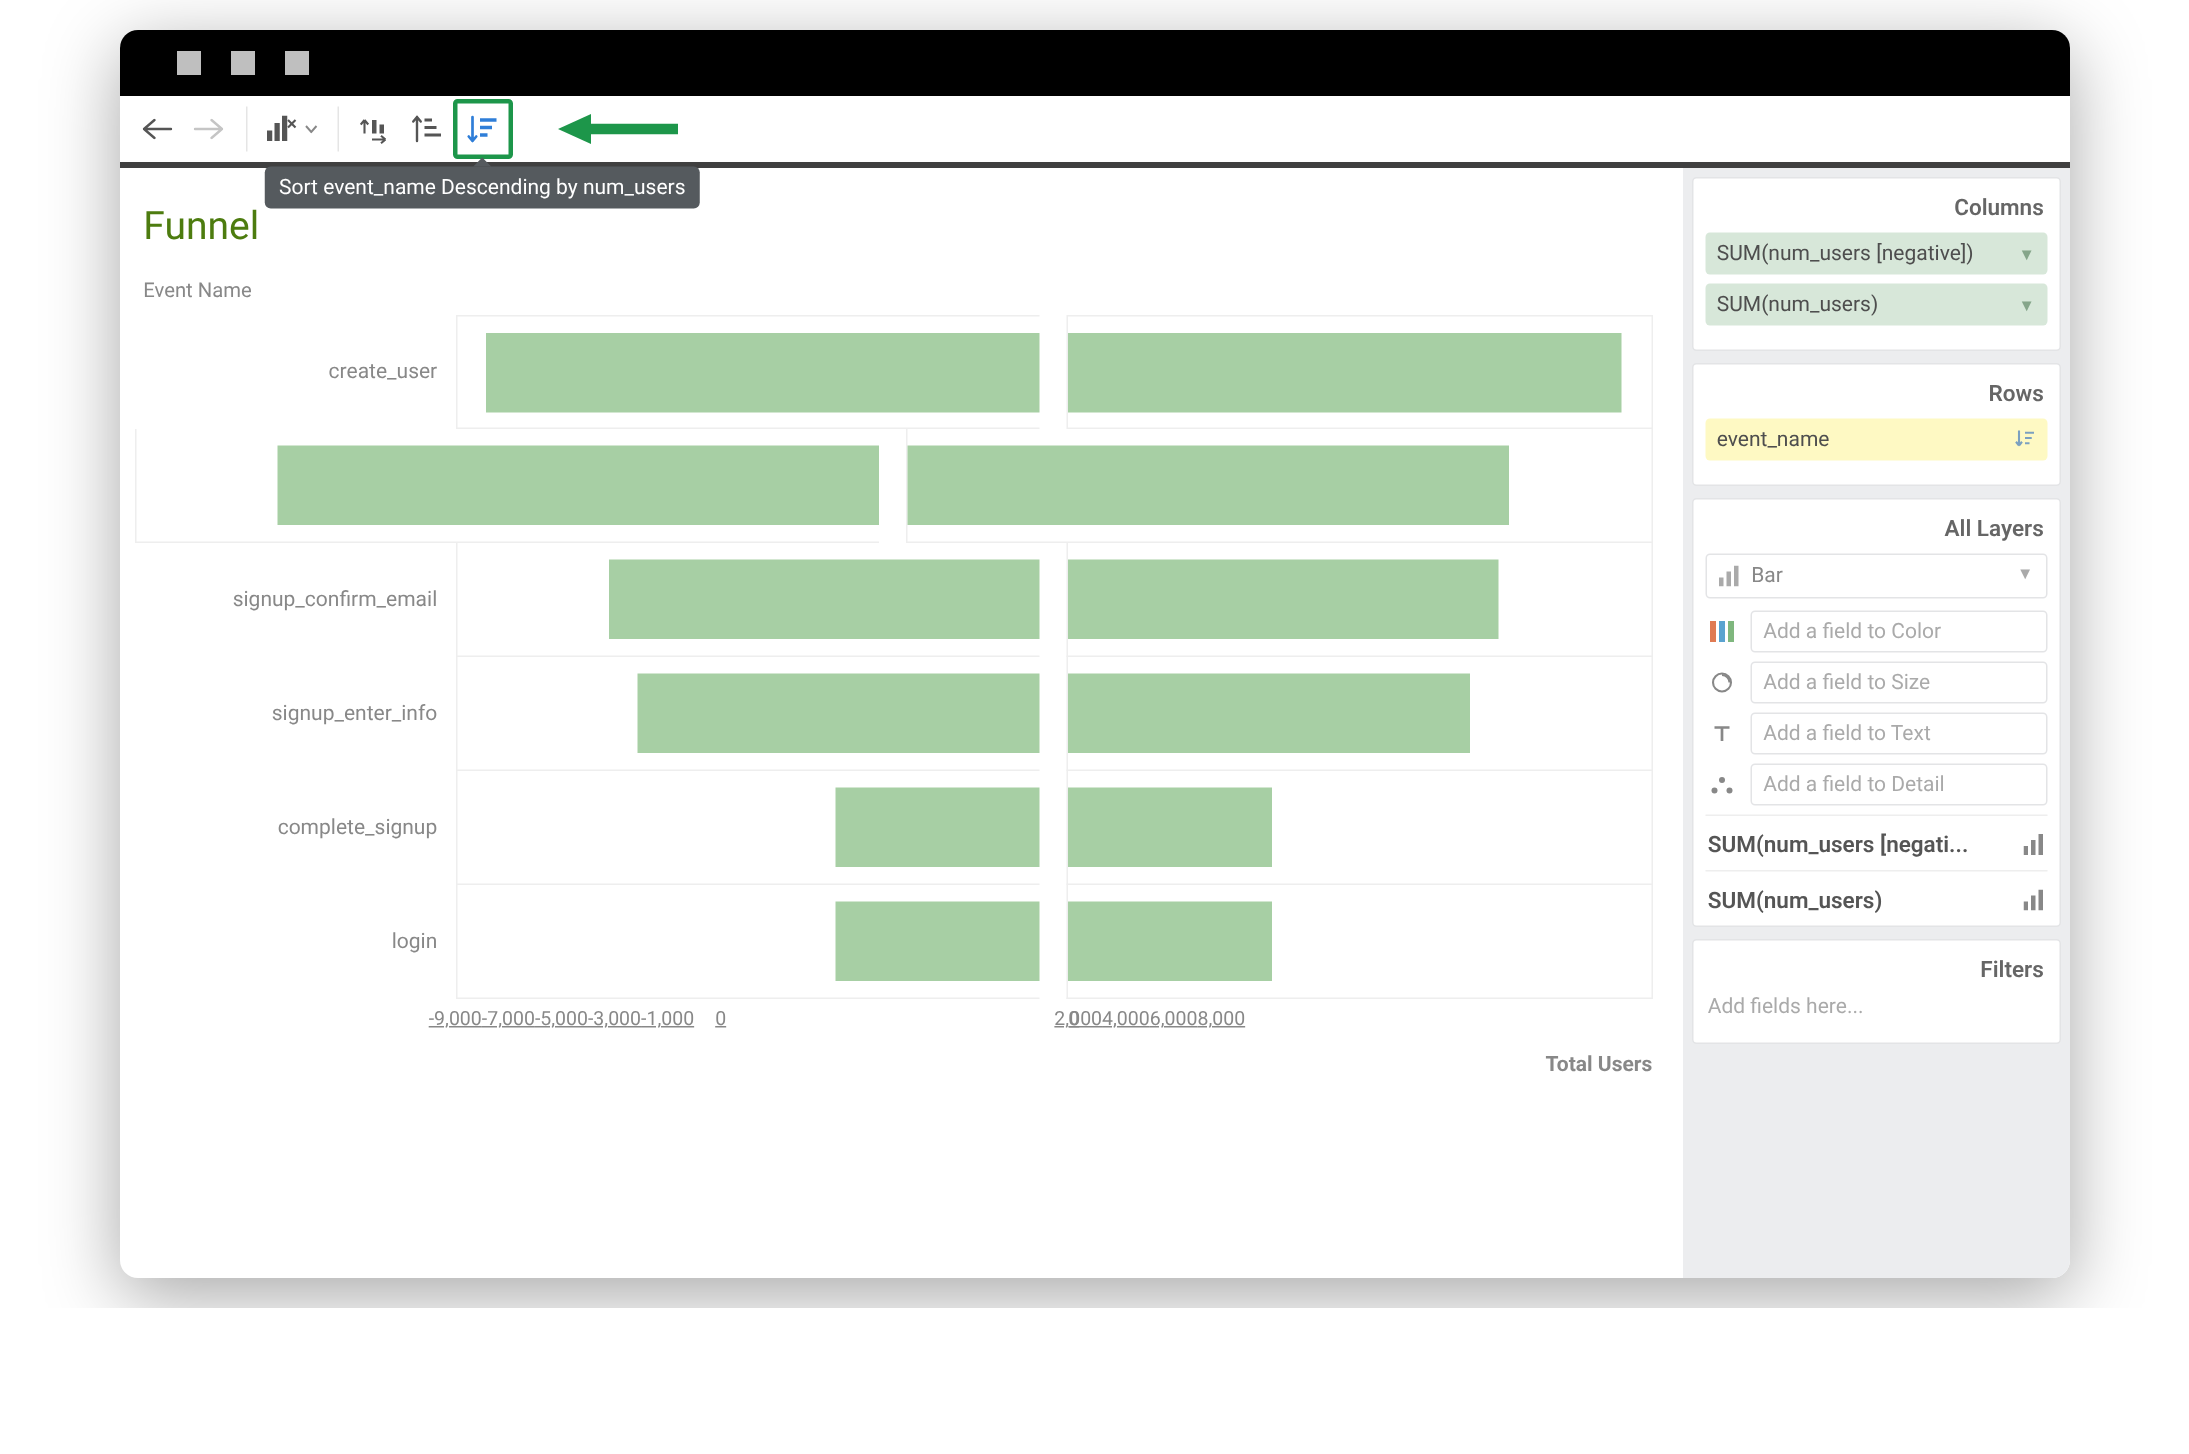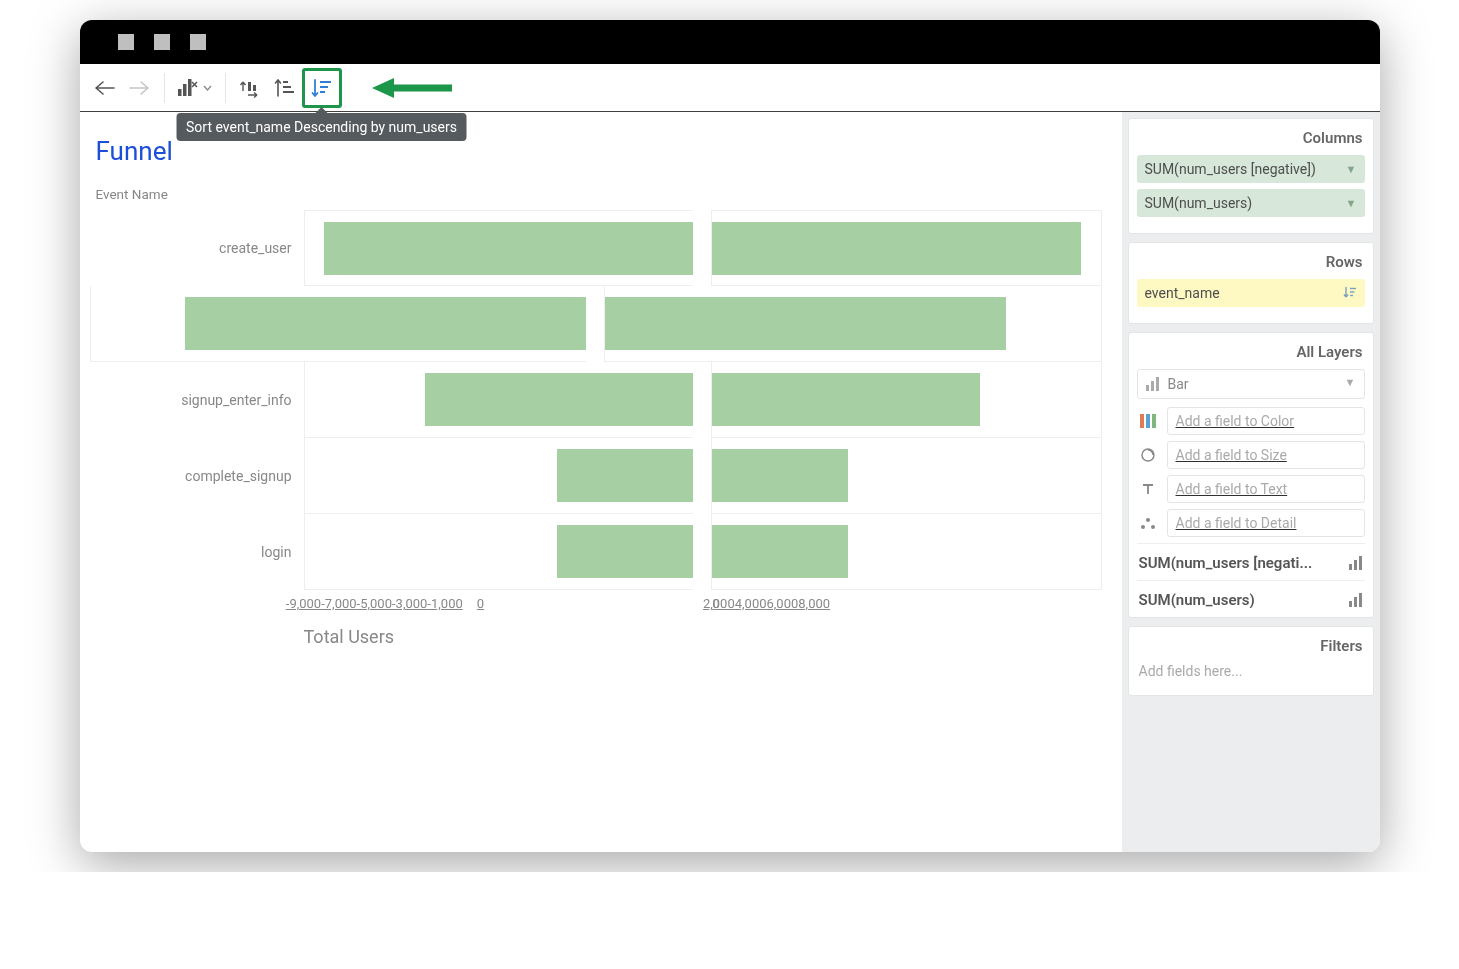"Sort event_name Descending by num_users" .toolbar { border-bottom: 1px solid #404040 -> 4px solid #404040 }
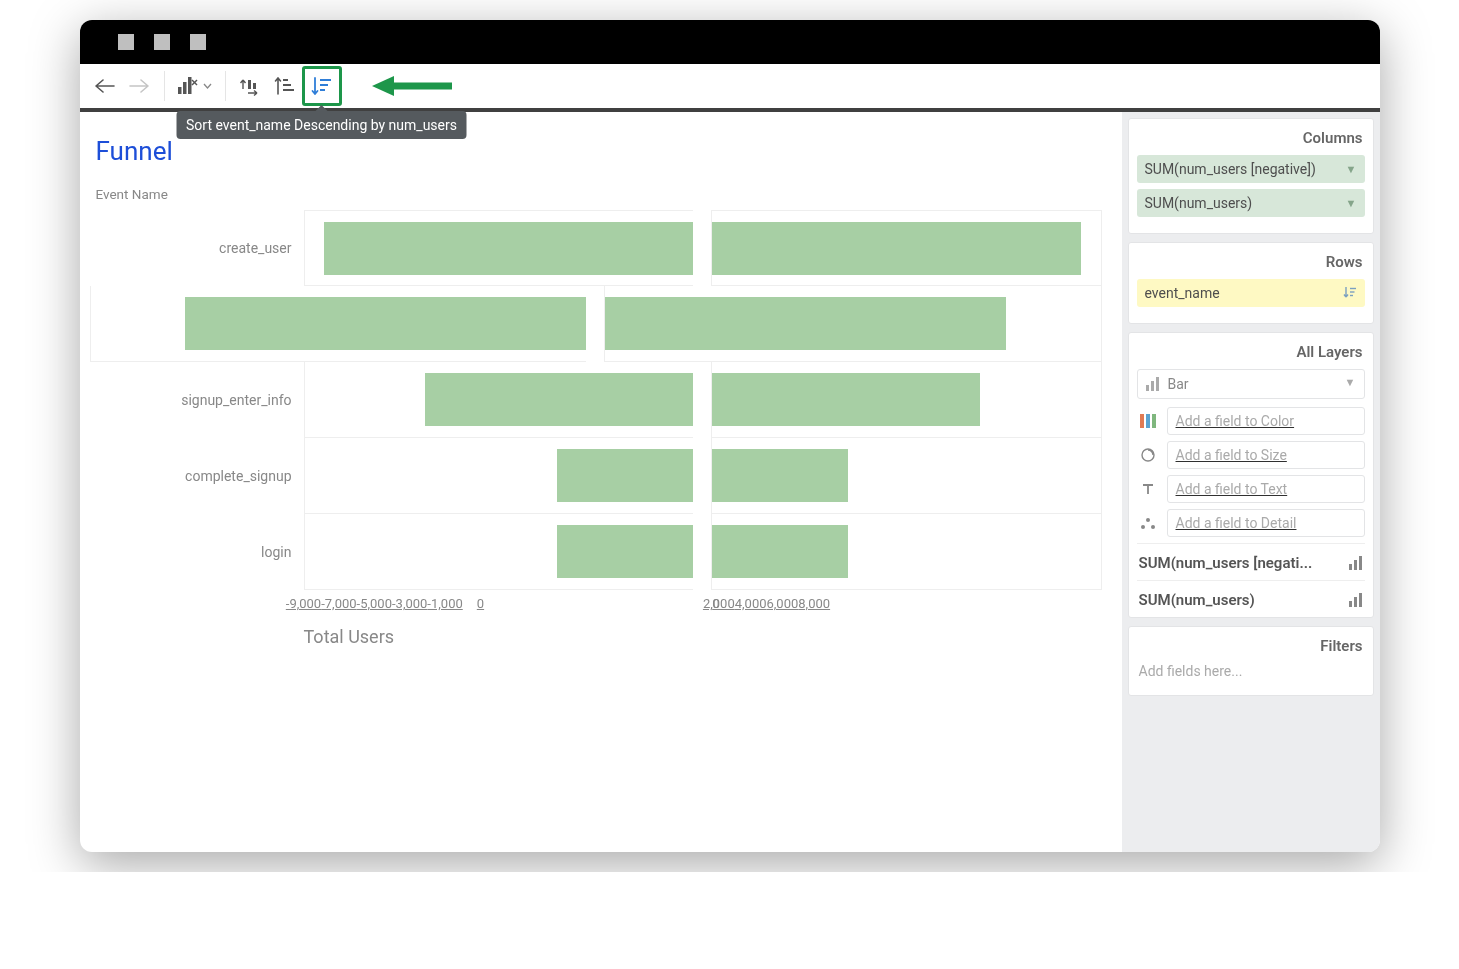"Funnel" .chart-title { color: #1d4ed8 -> #4d7c0f }
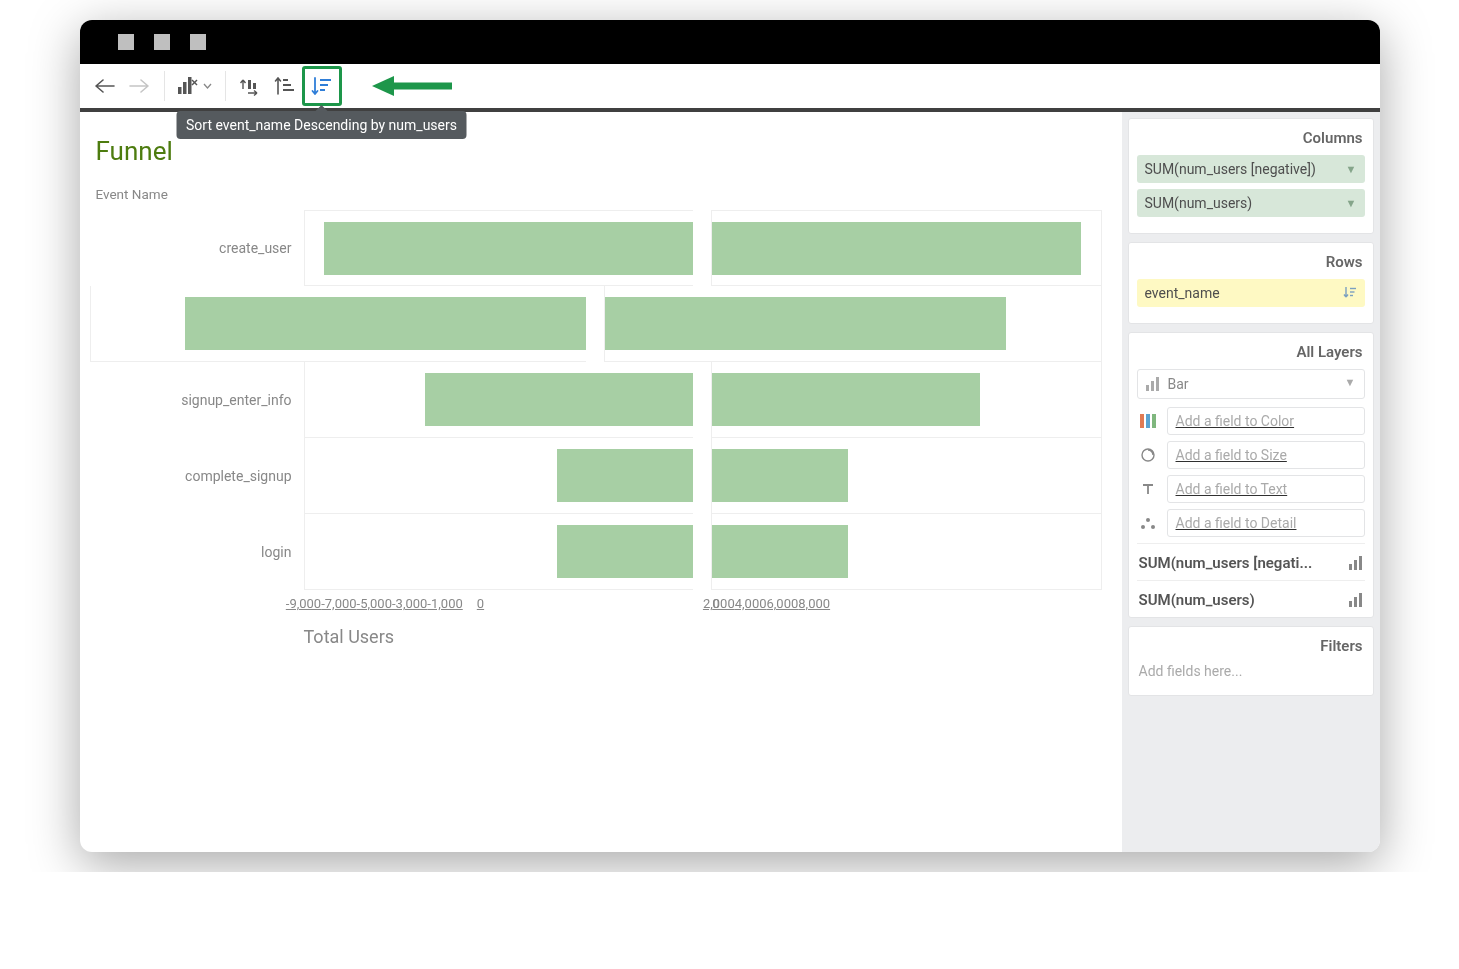"signup_confirm_email" div.chart-row { html: none -> <div> <div>signup_confirm_email</div> <div> <div> <div></div> </div> <div></div> <div> <div></div> </div> </div> <div></div> </div> }
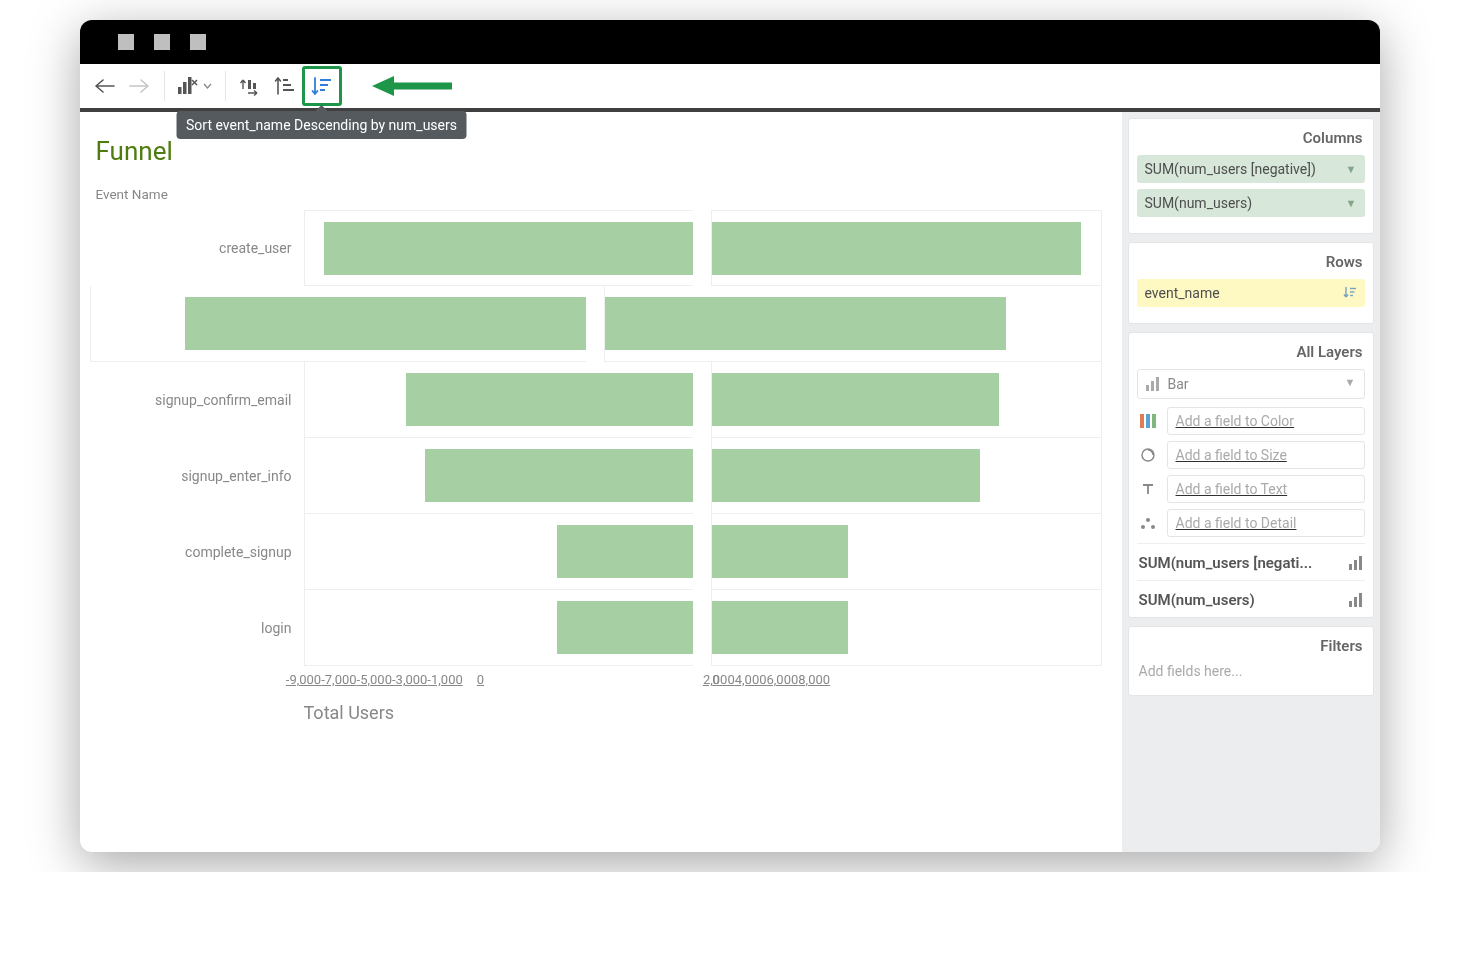"Add a field to Color" .mark-row { text-decoration: underline -> none }
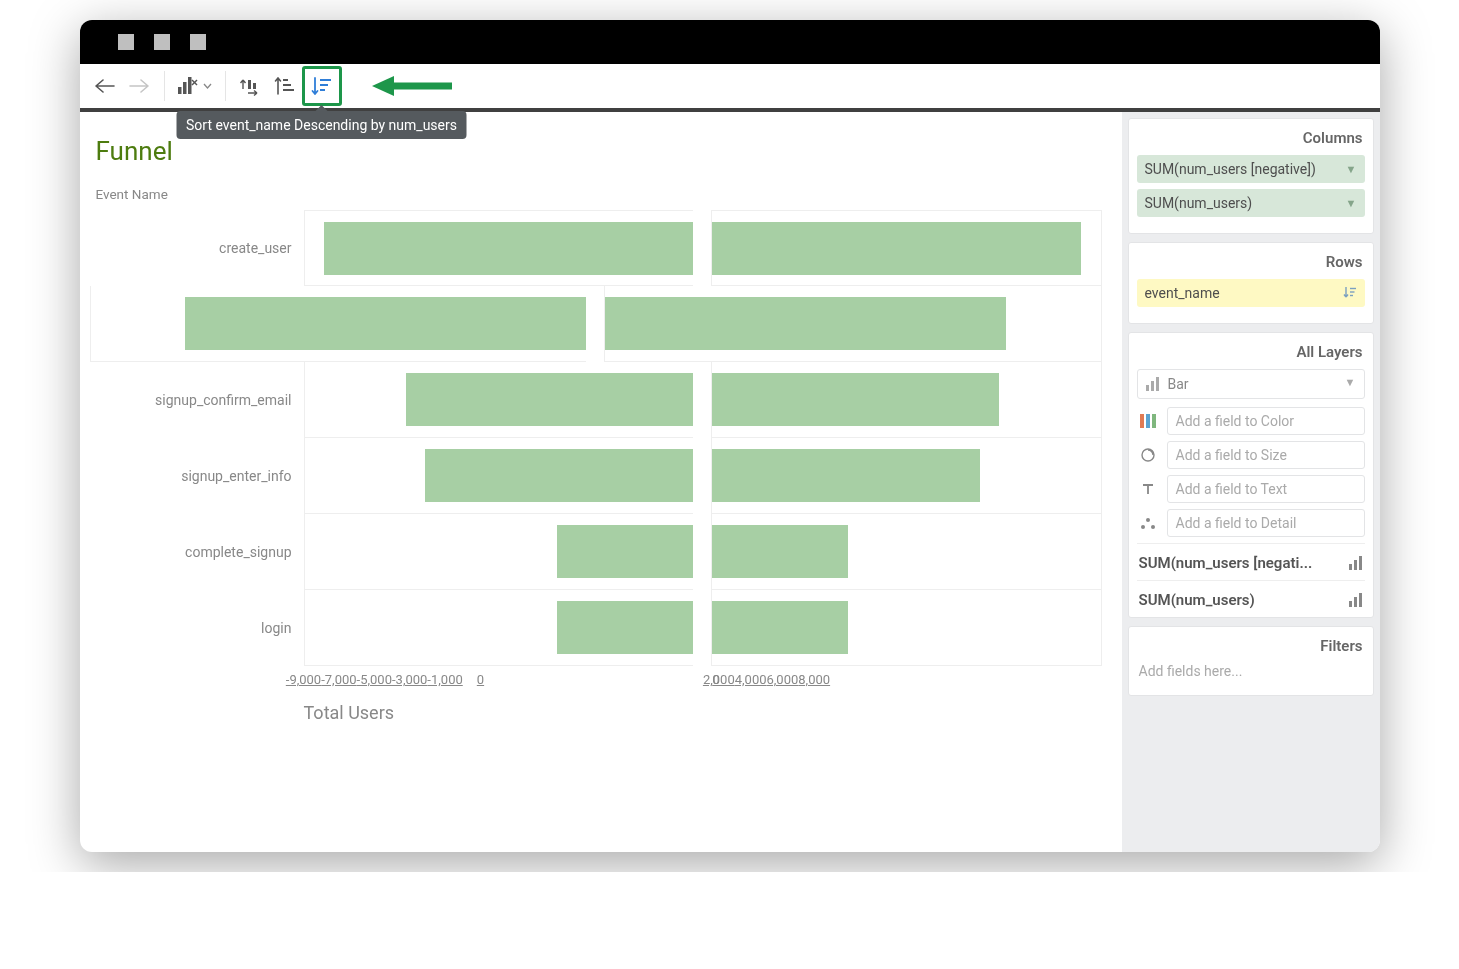"Total Users" .x-title { font-size: 18px -> 14px; font-weight: none -> bold; text-align: left -> right }
